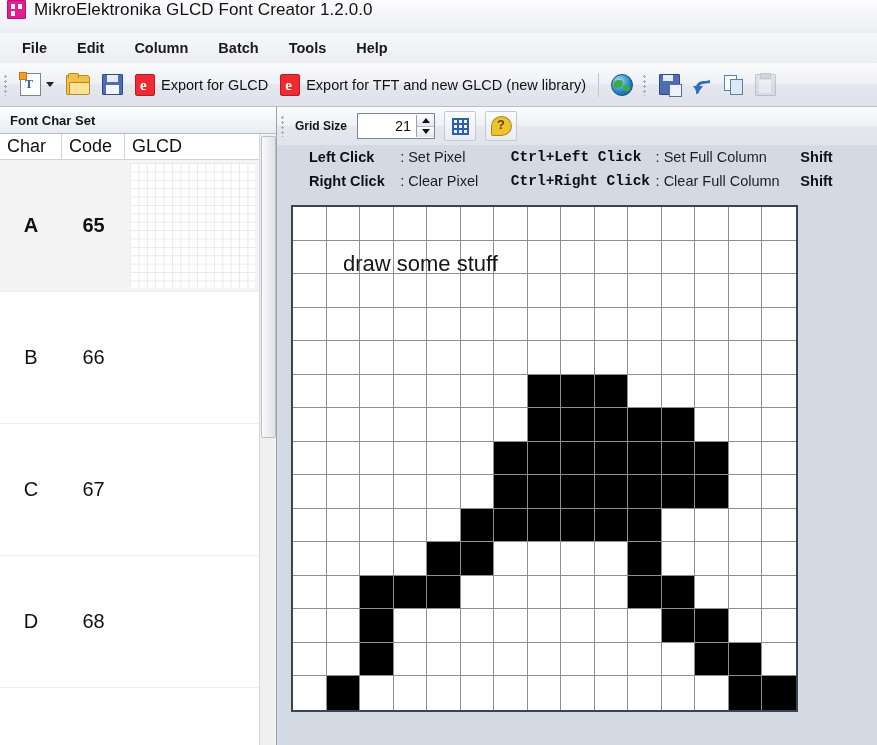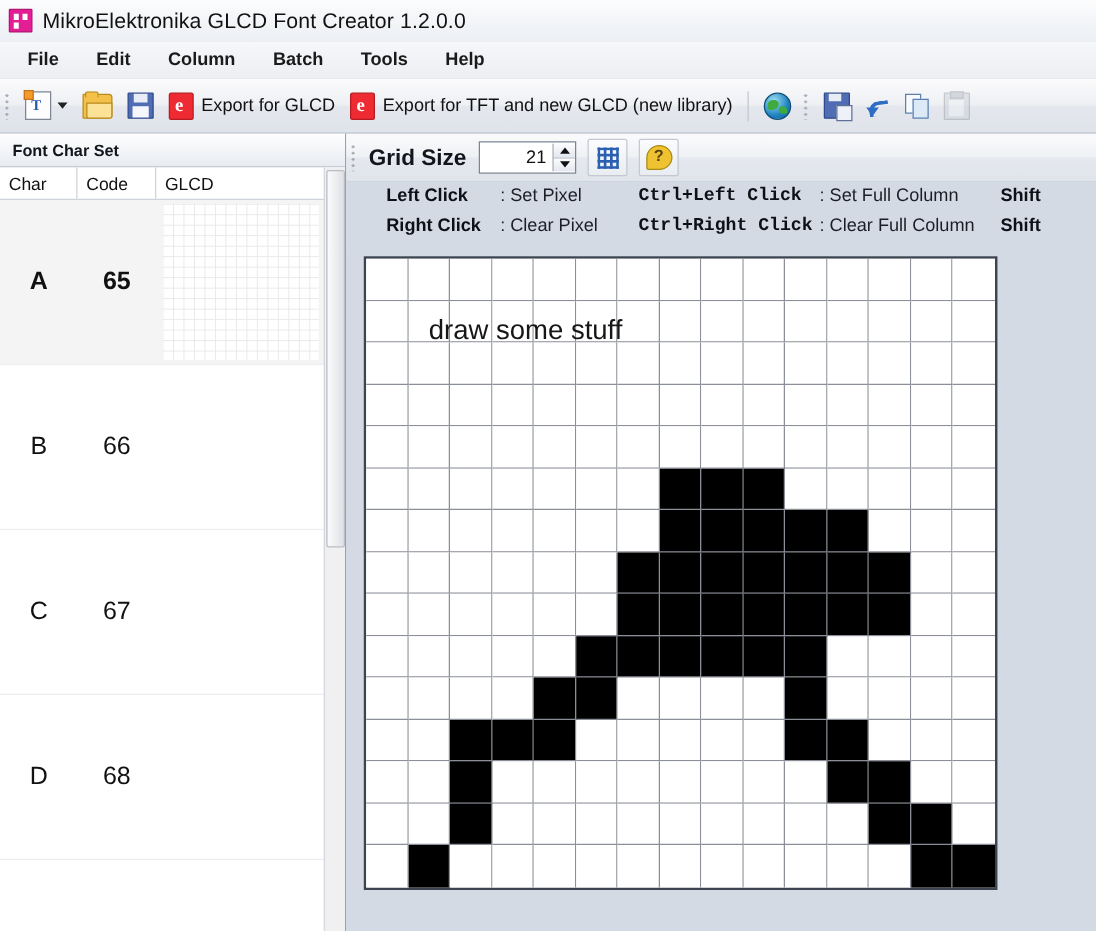"MikroElektronika GLCD Font Creator" .titlebar { align-items: center -> none }
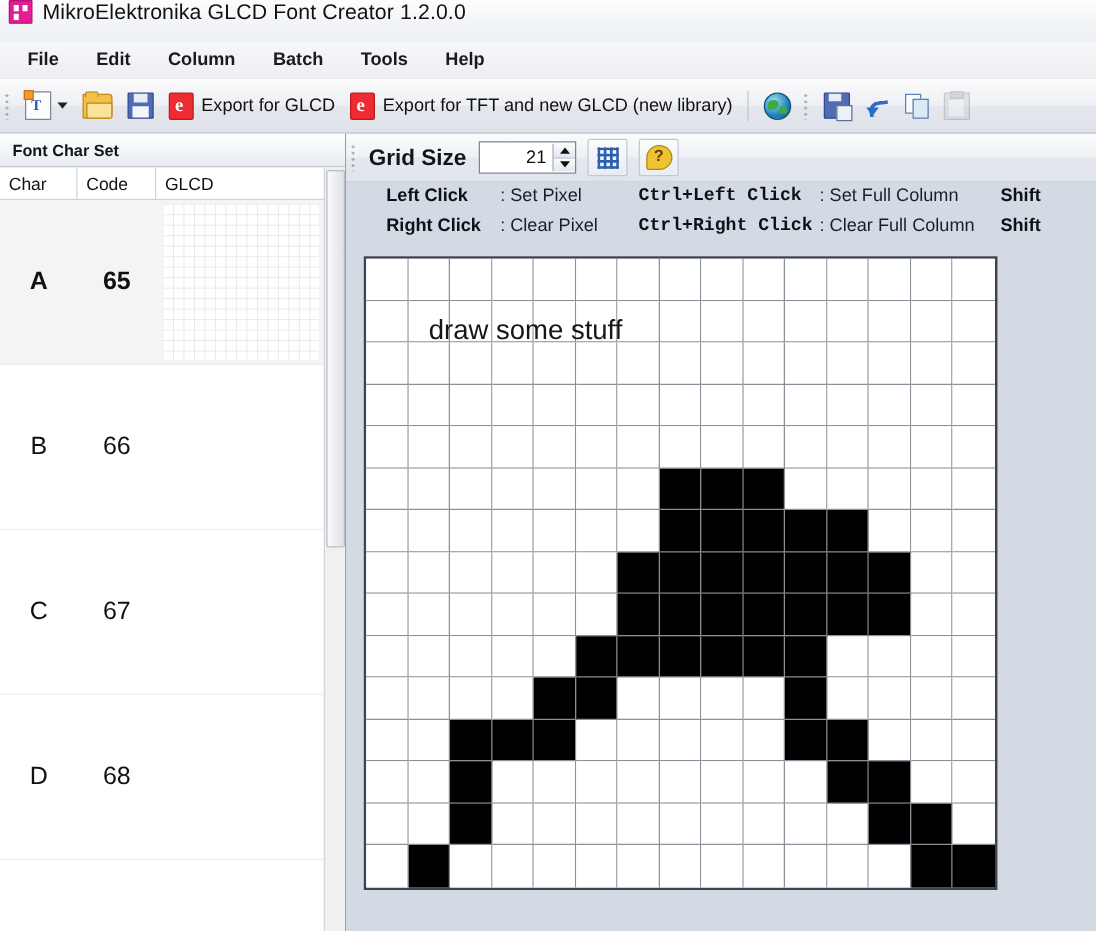"Grid Size" .gs-label { font-size: 18px -> 12px }
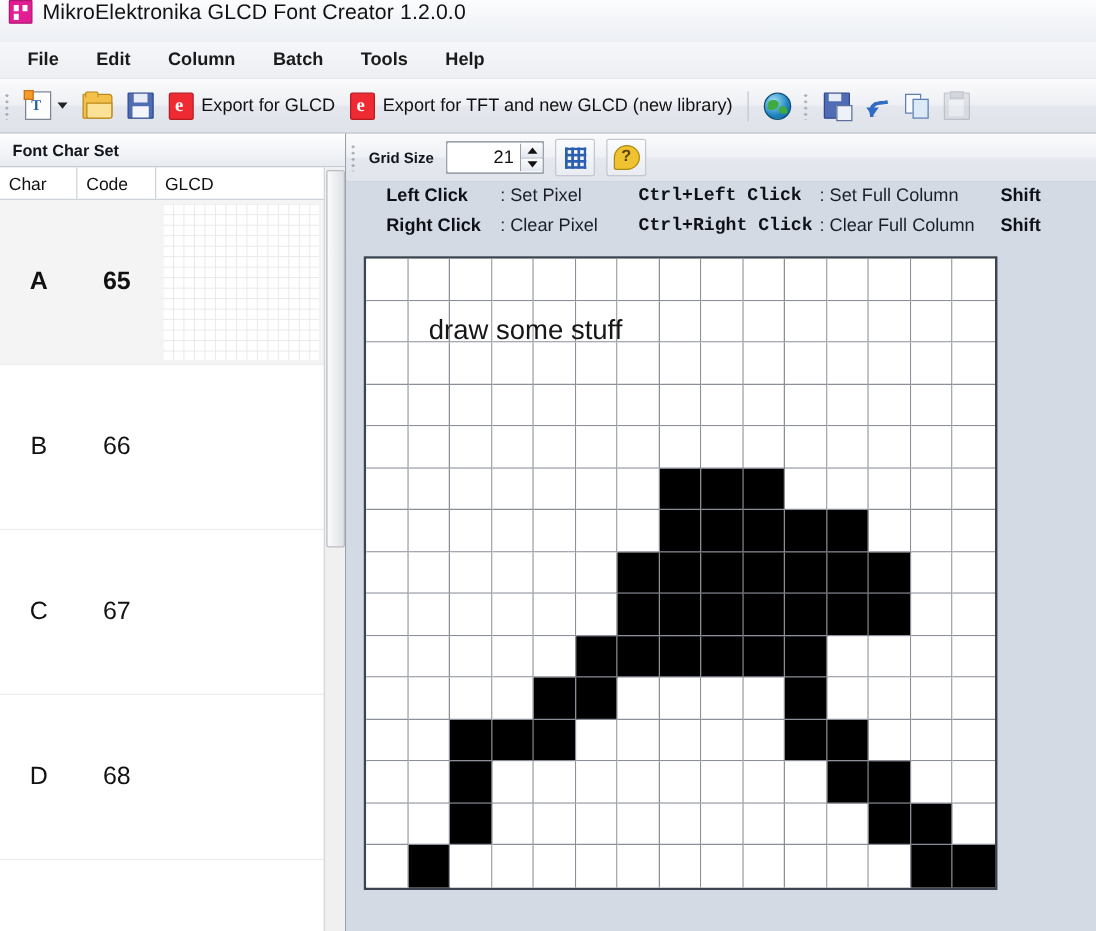"Char" .gh-cell { font-size: 14px -> 18px }
